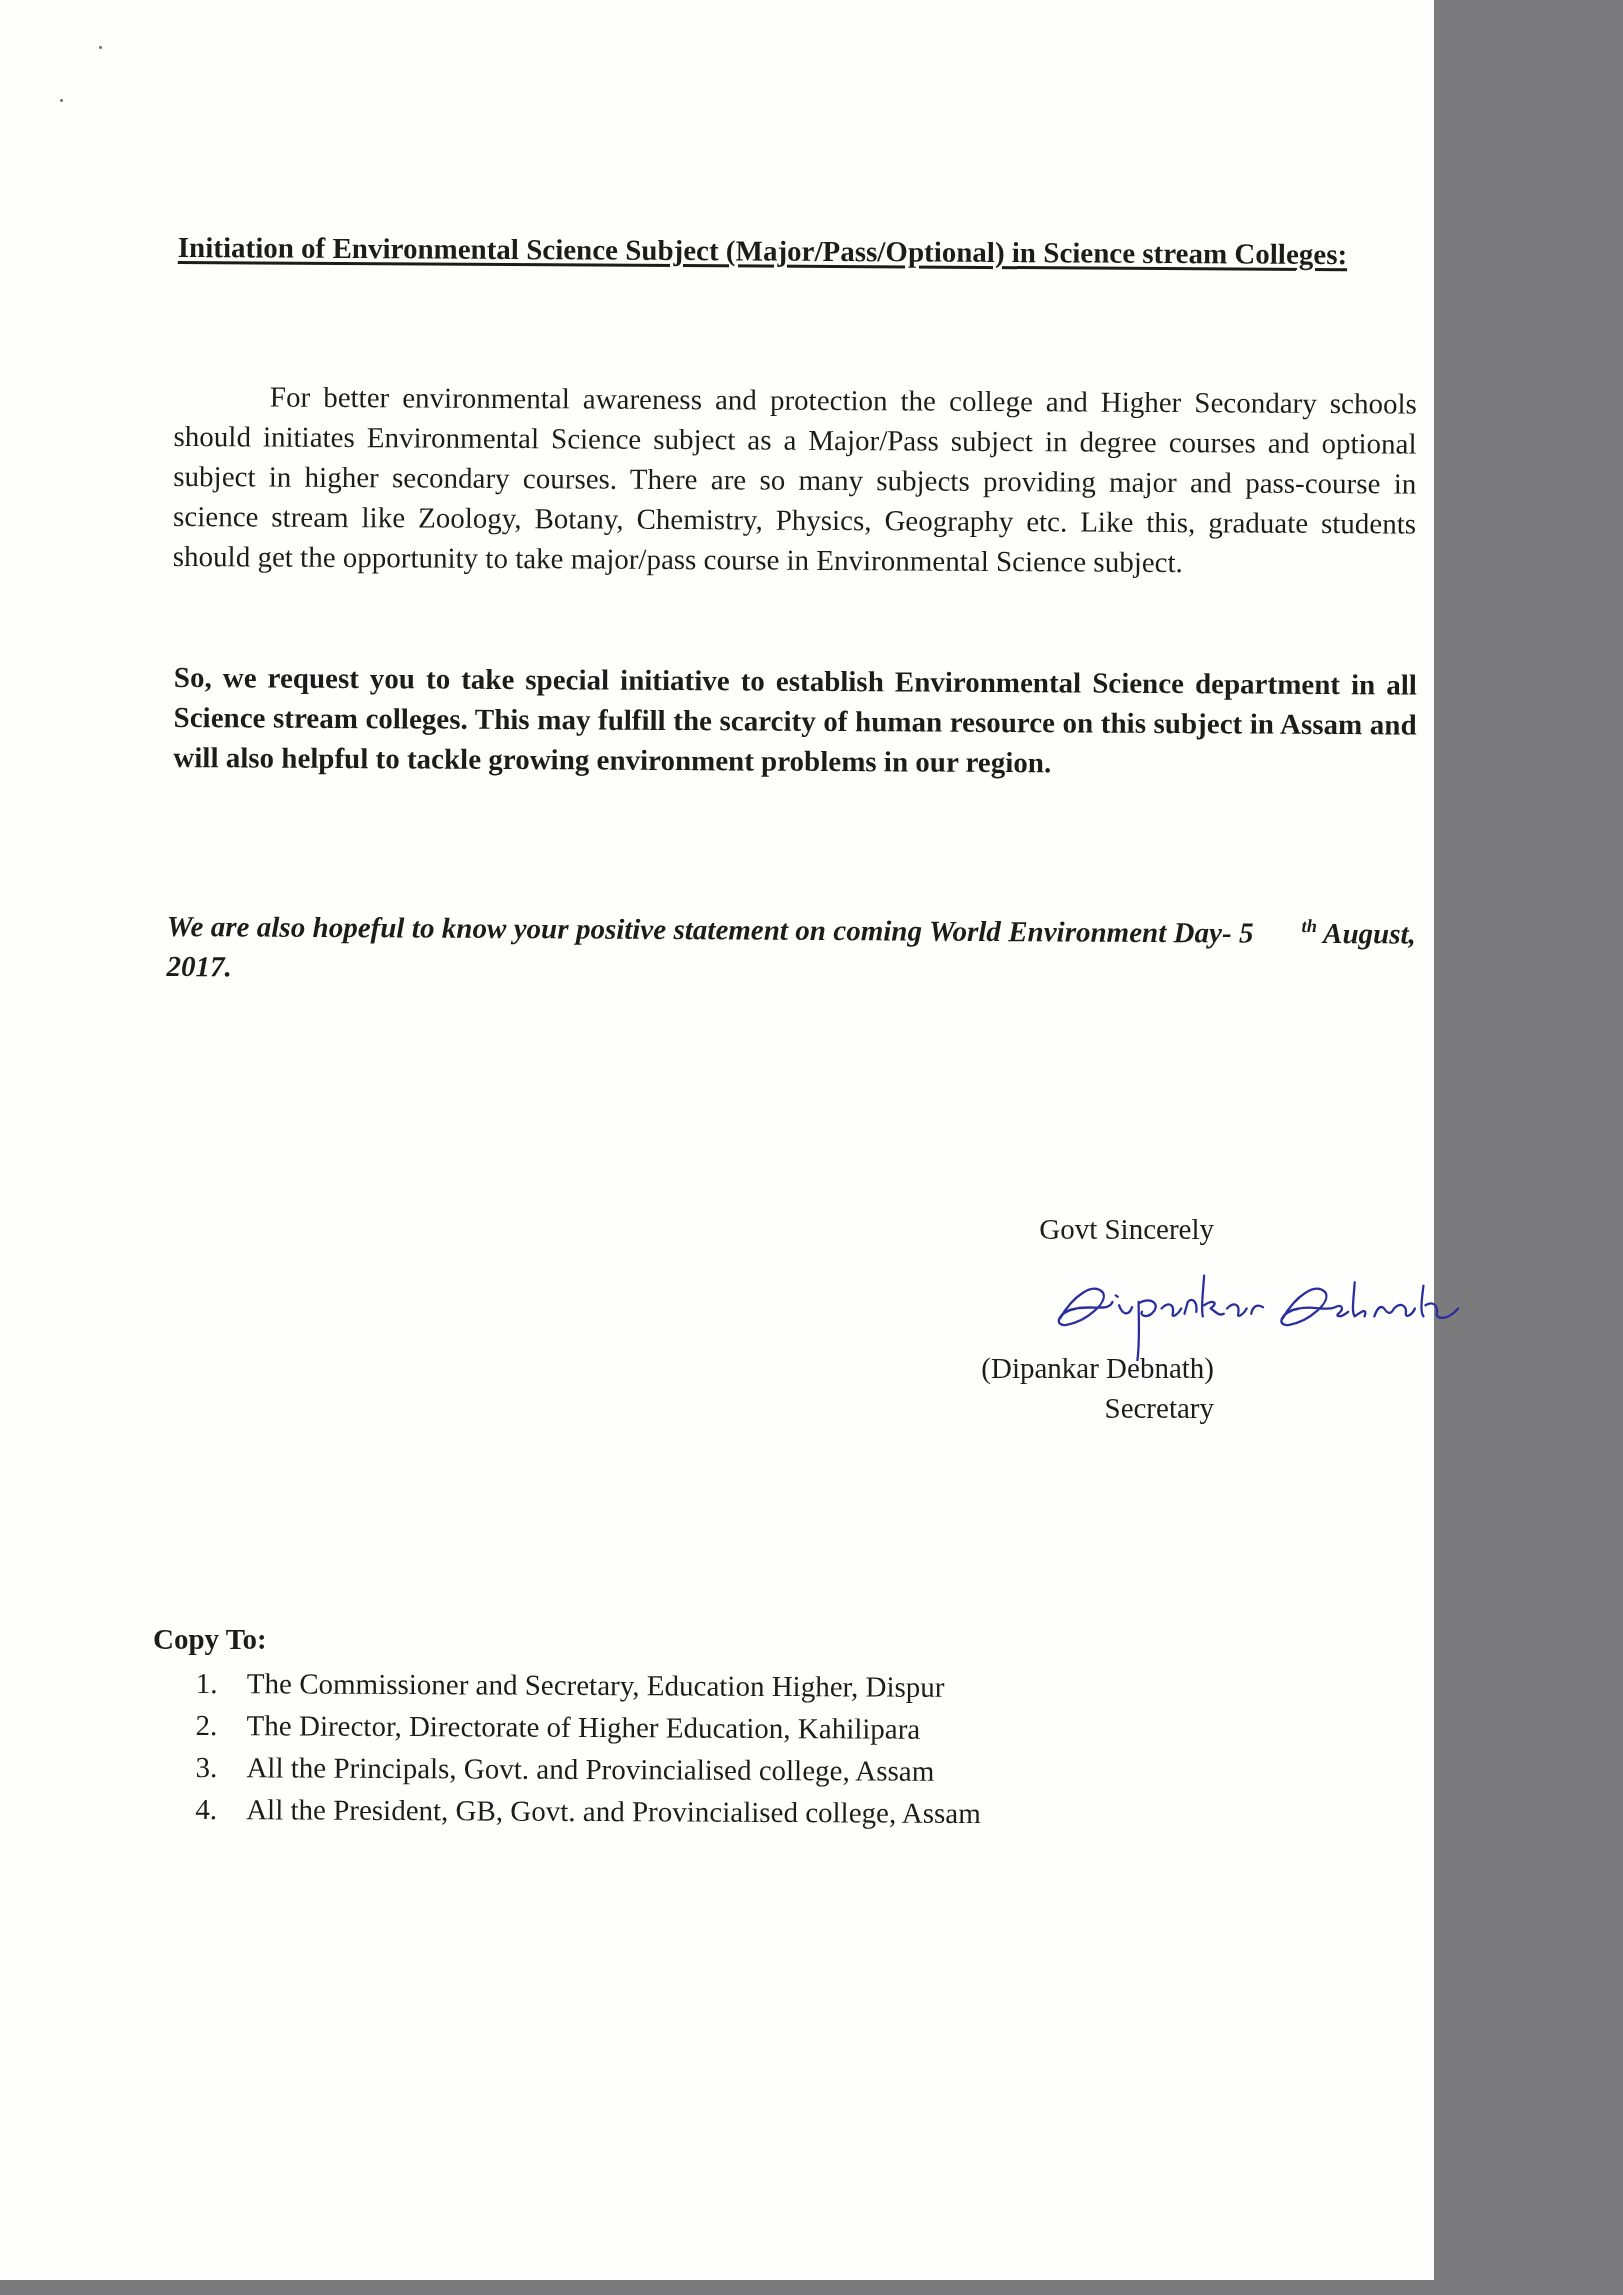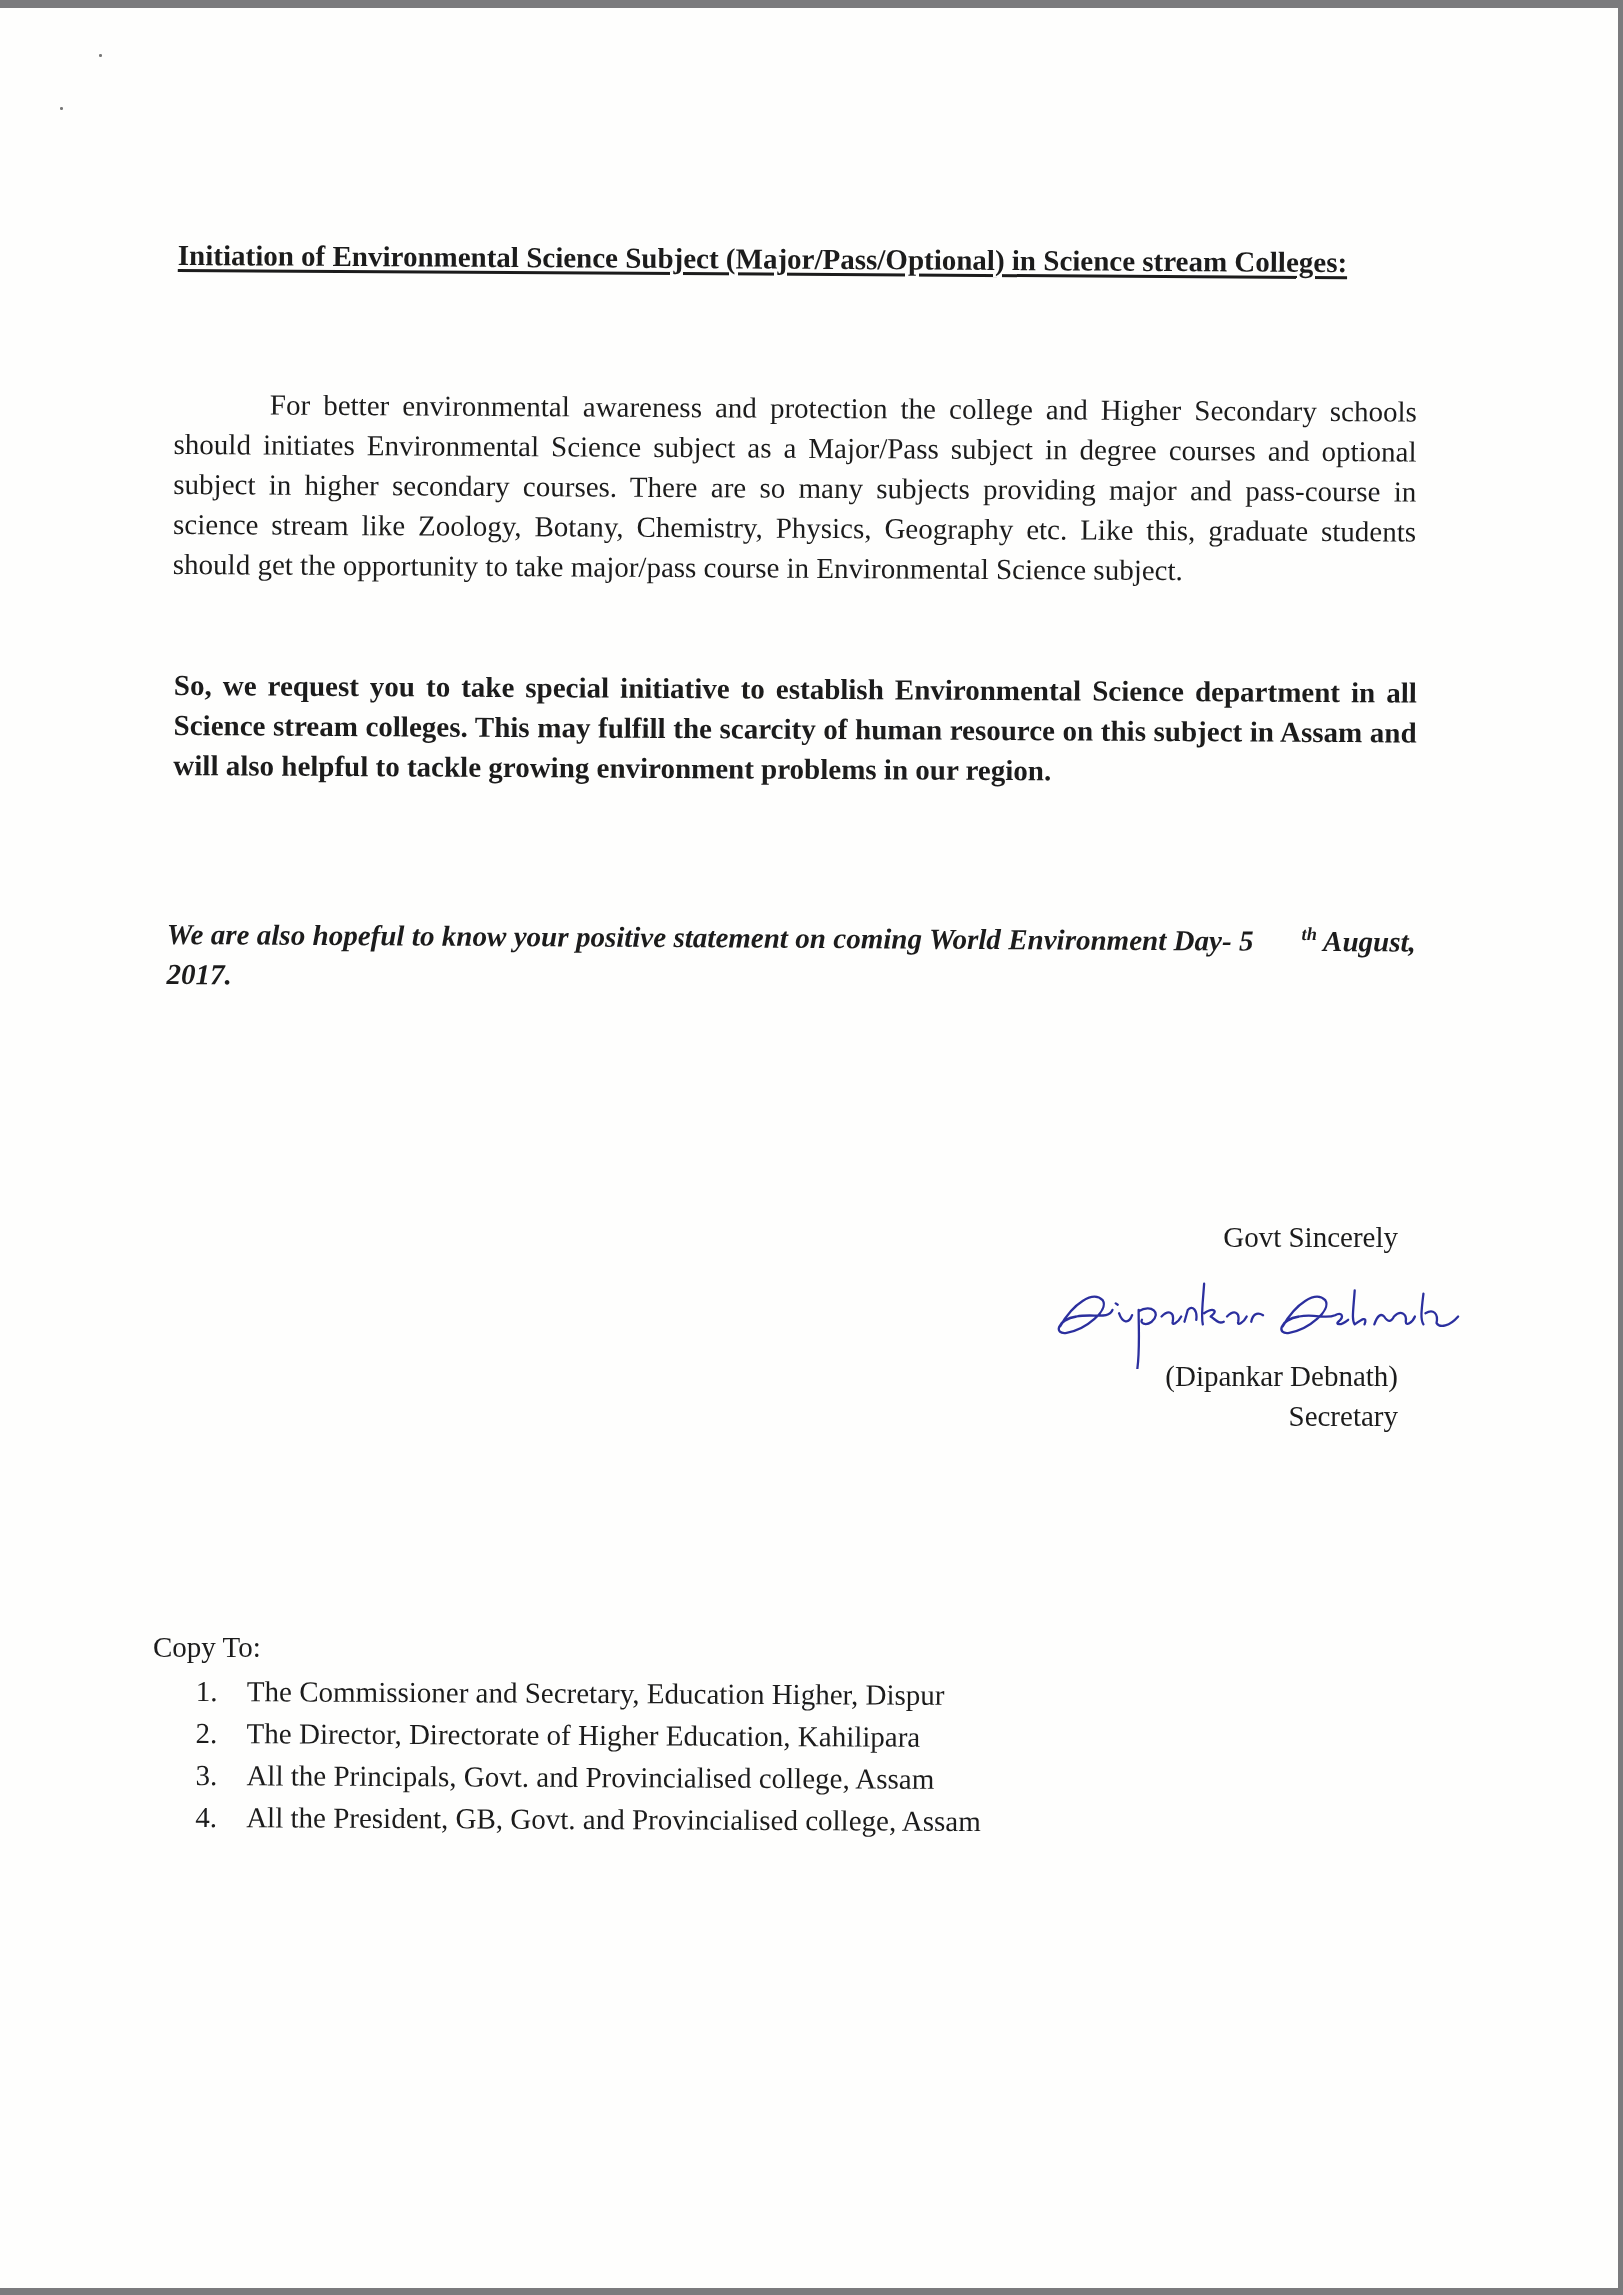"Initiation of Environmental Science" .page { top: 8px -> 0; width: 1618px -> 1434px }
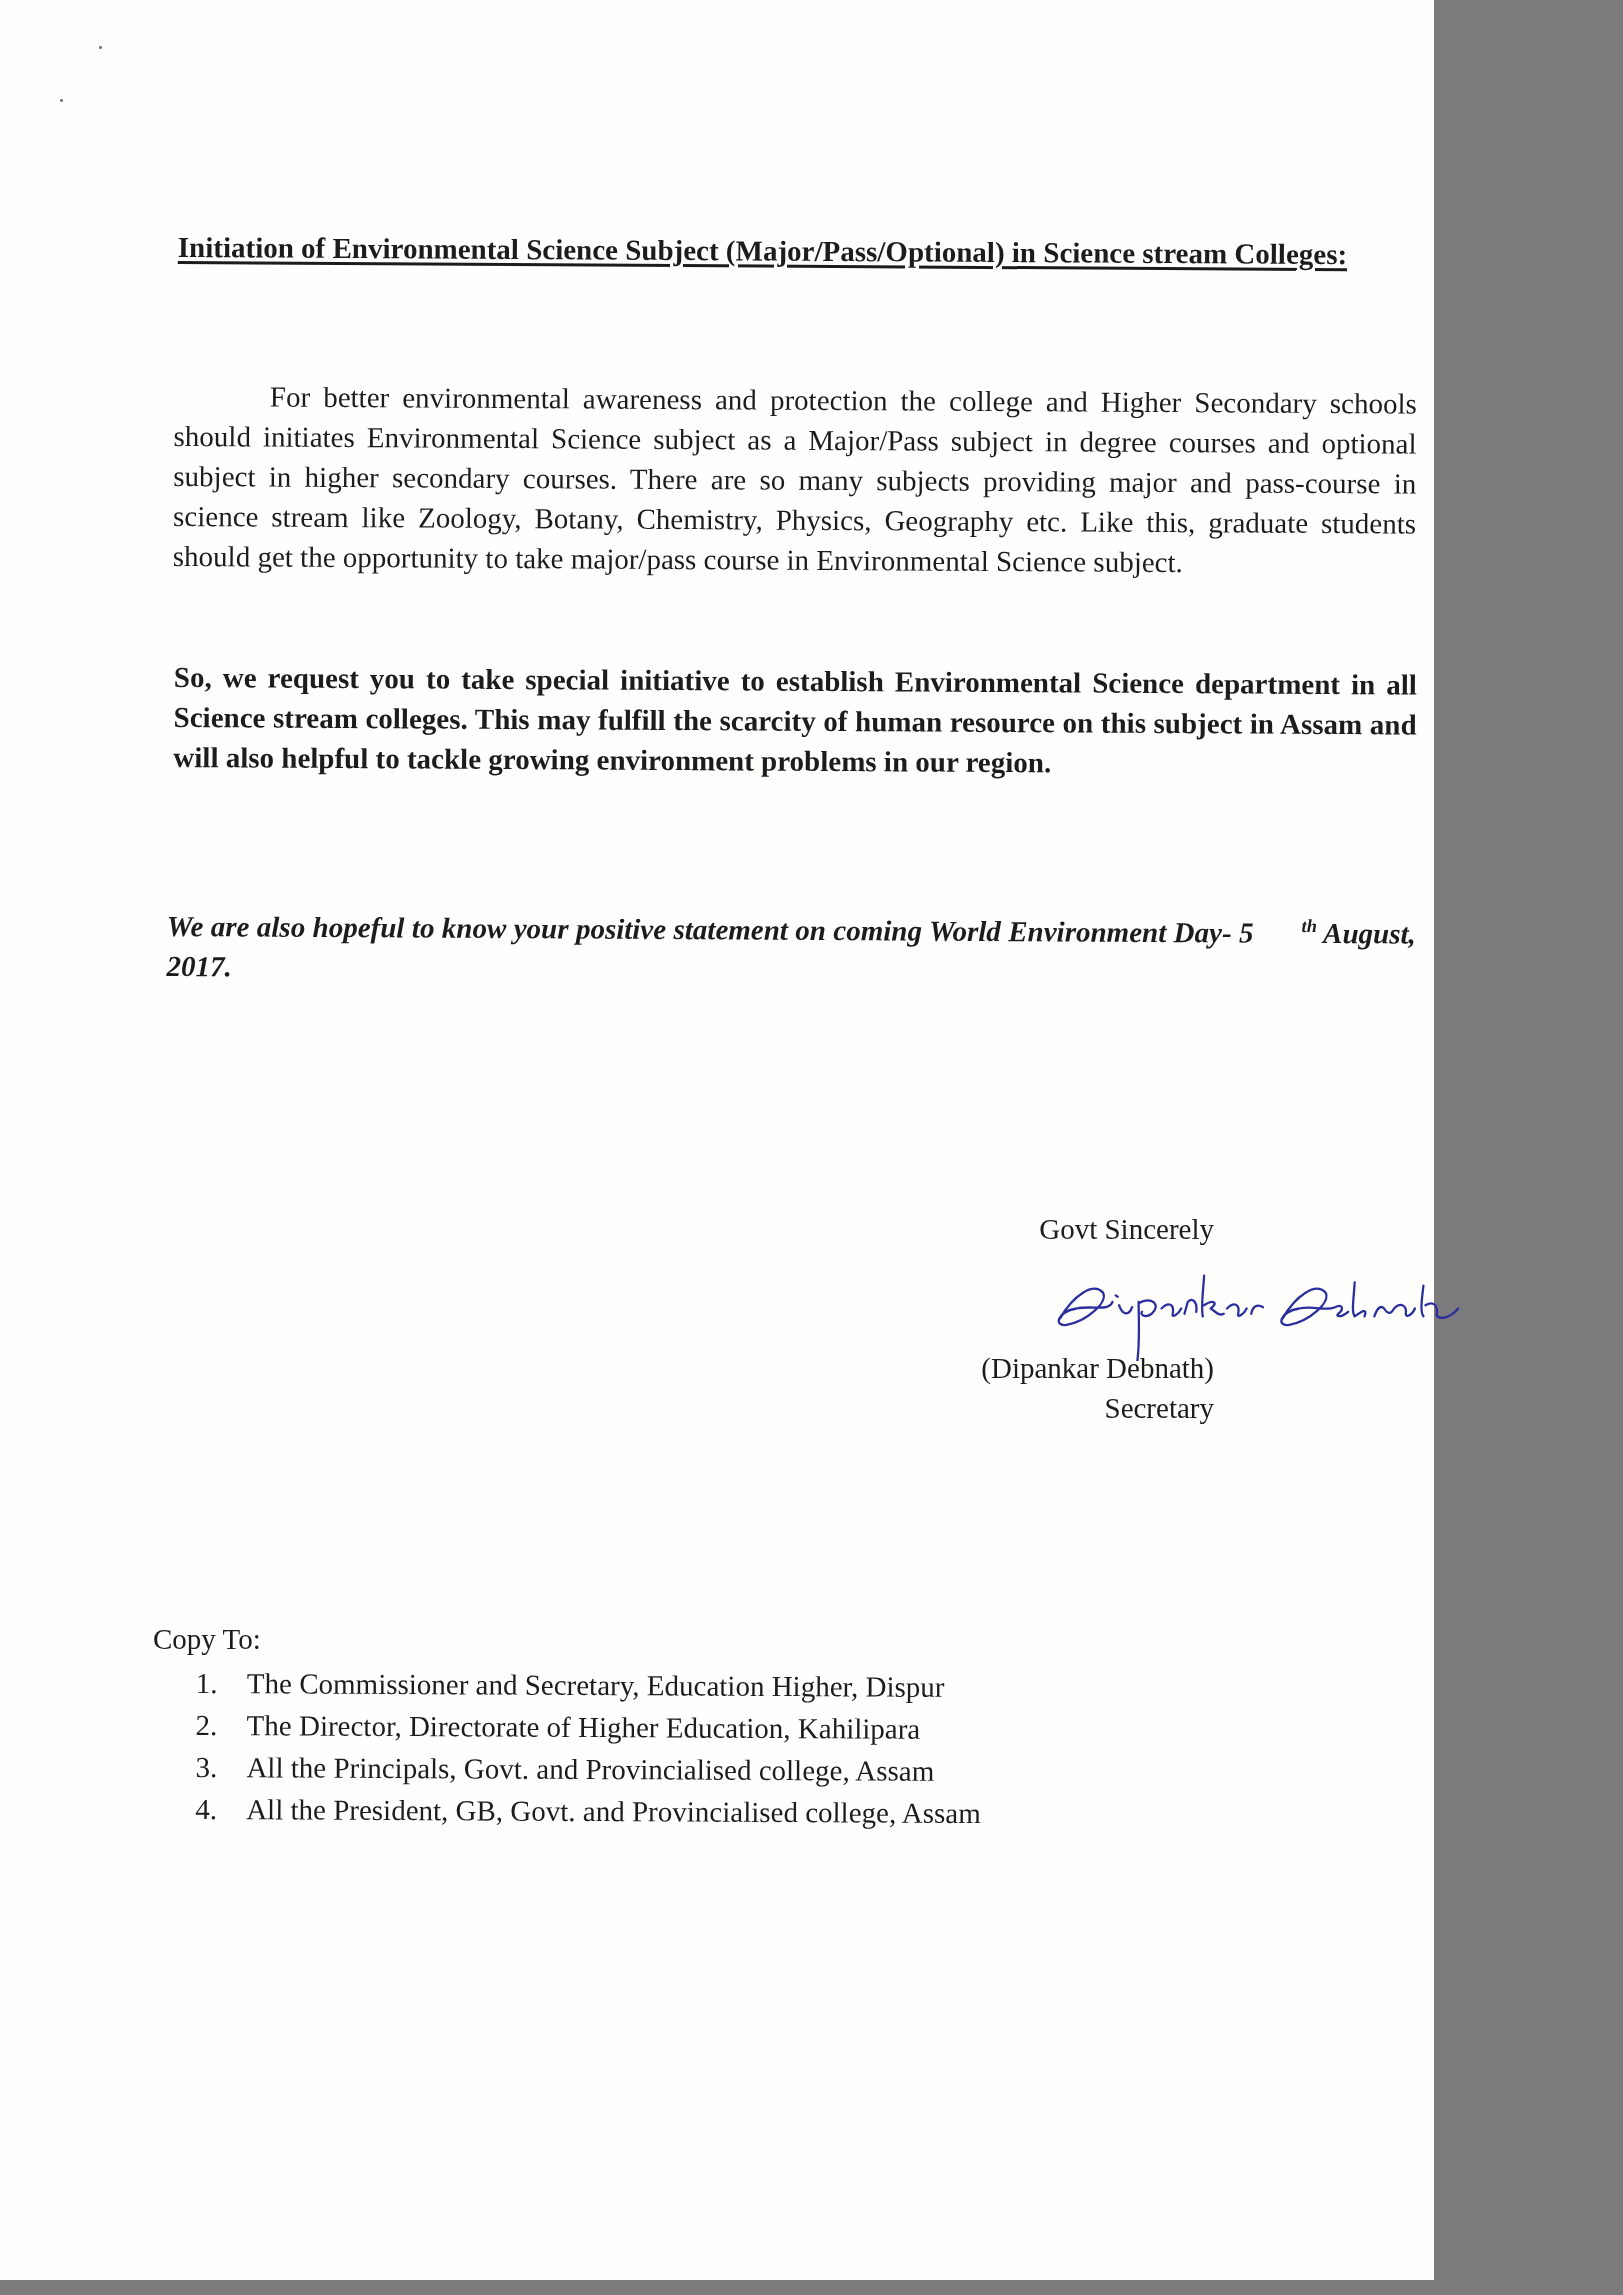"Copy To:" .copy-label { font-weight: none -> bold }
